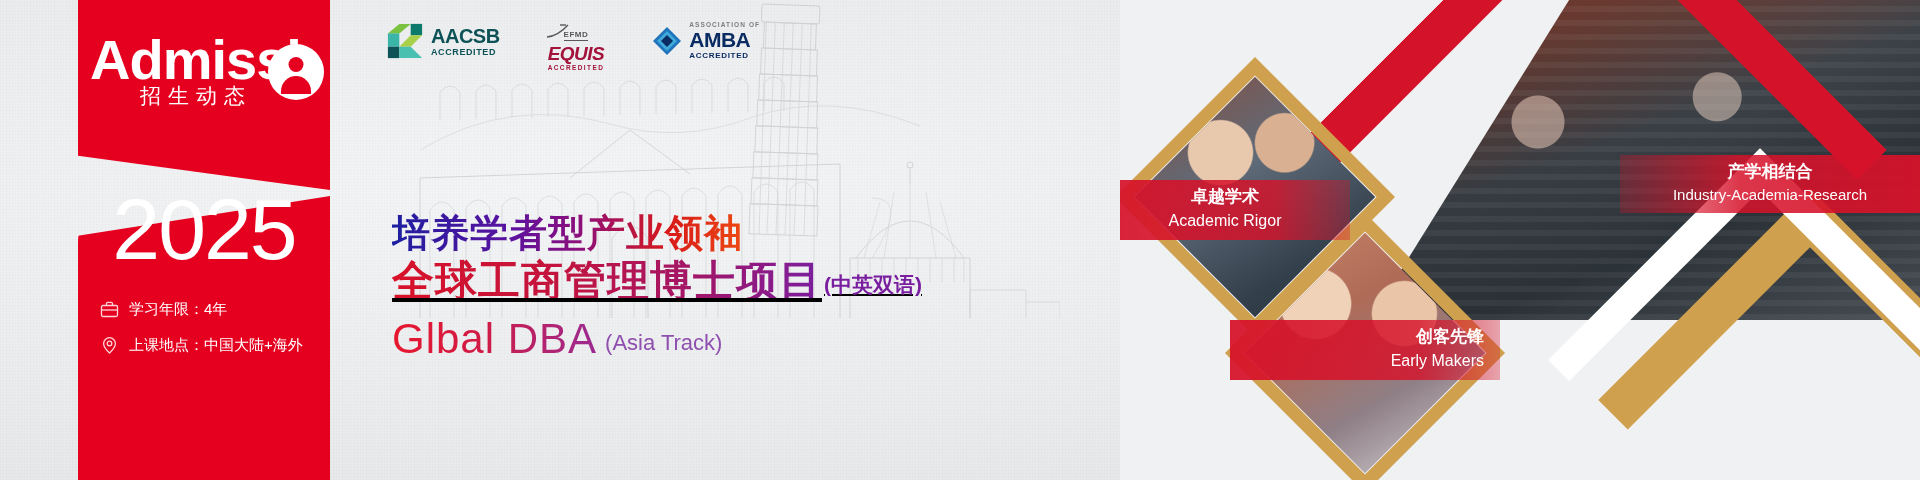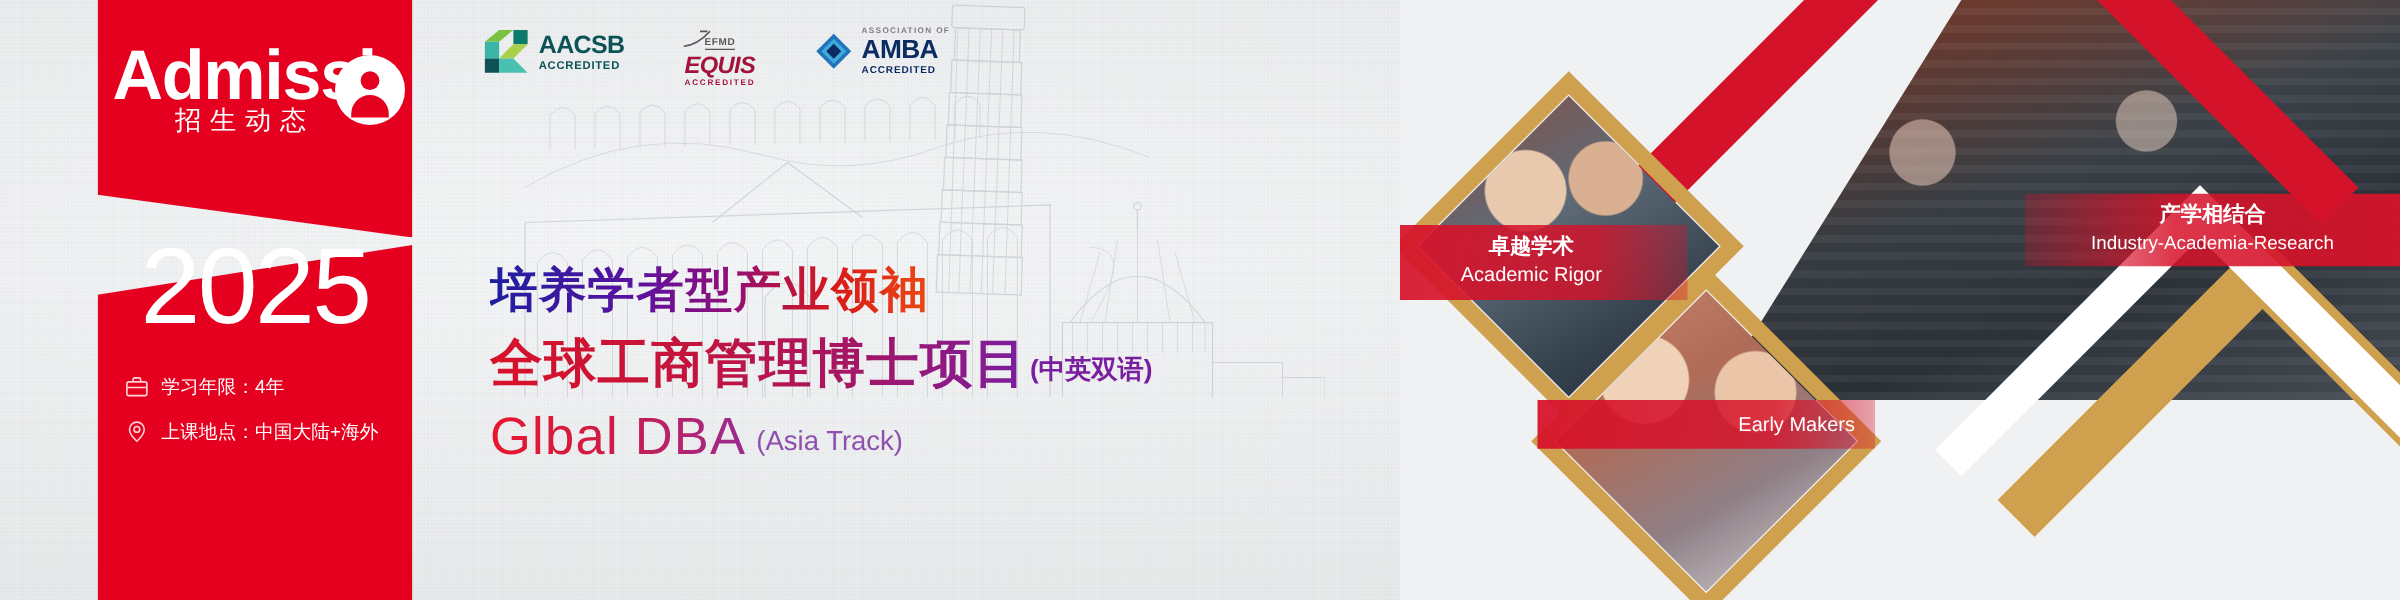"全球工商管理博士项目" .h-main { margin-top: 12px -> 2px; text-decoration: none -> underline }
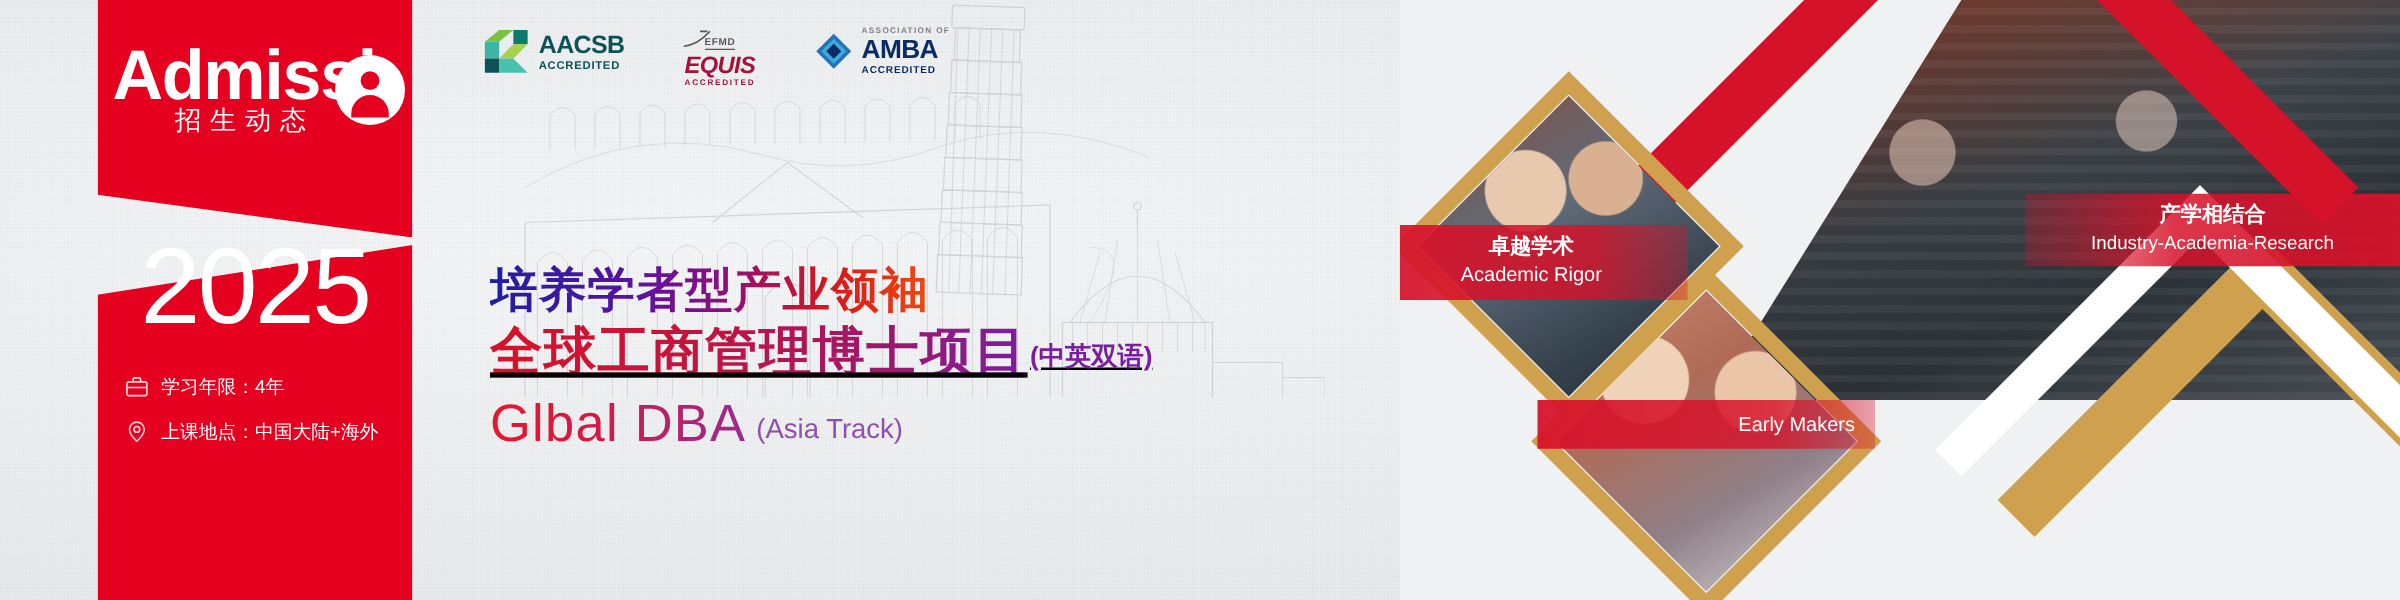"创客先锋" span.cn { html: none -> <span>创客先锋</span> }
